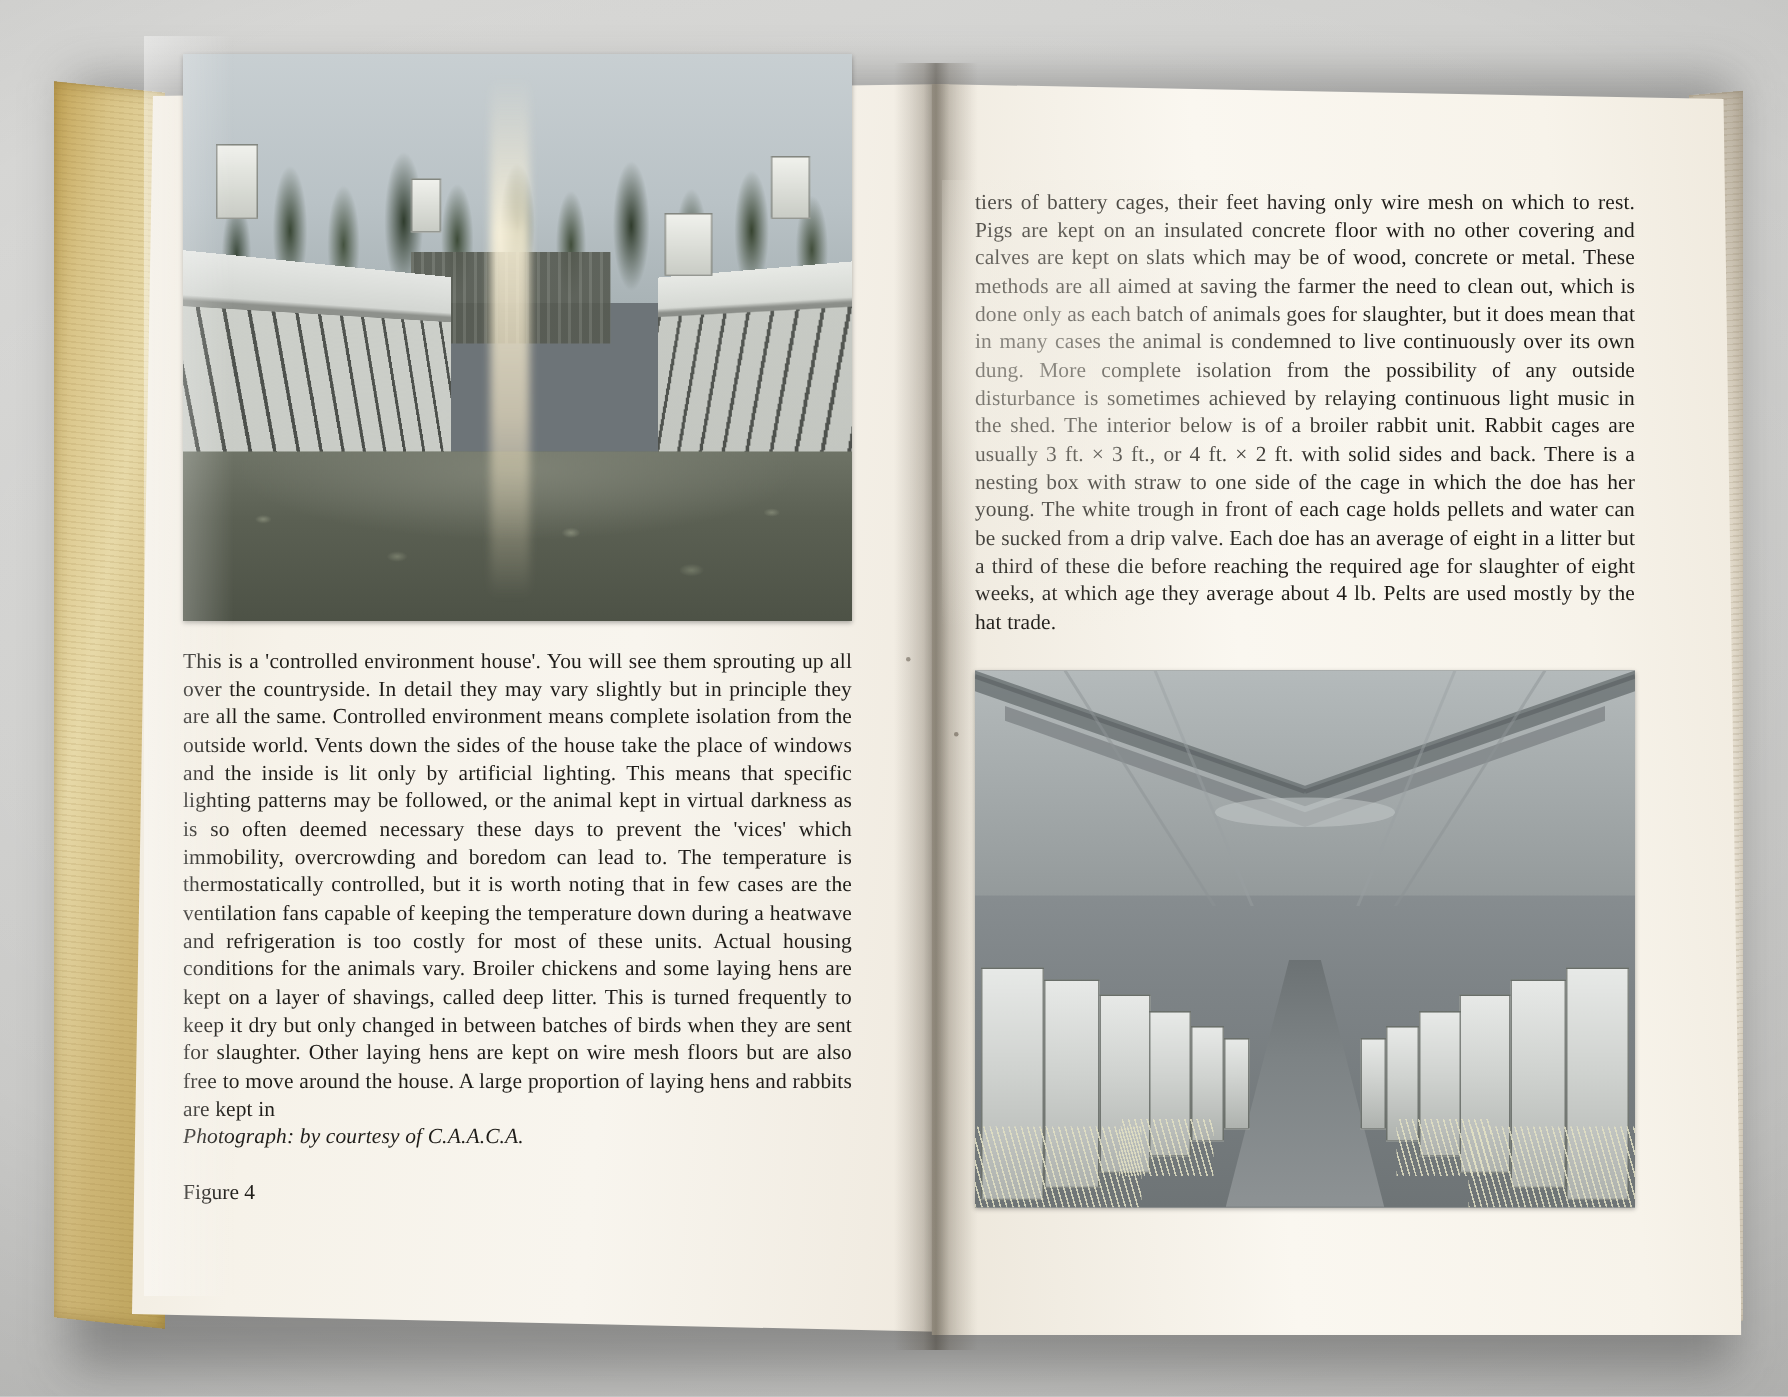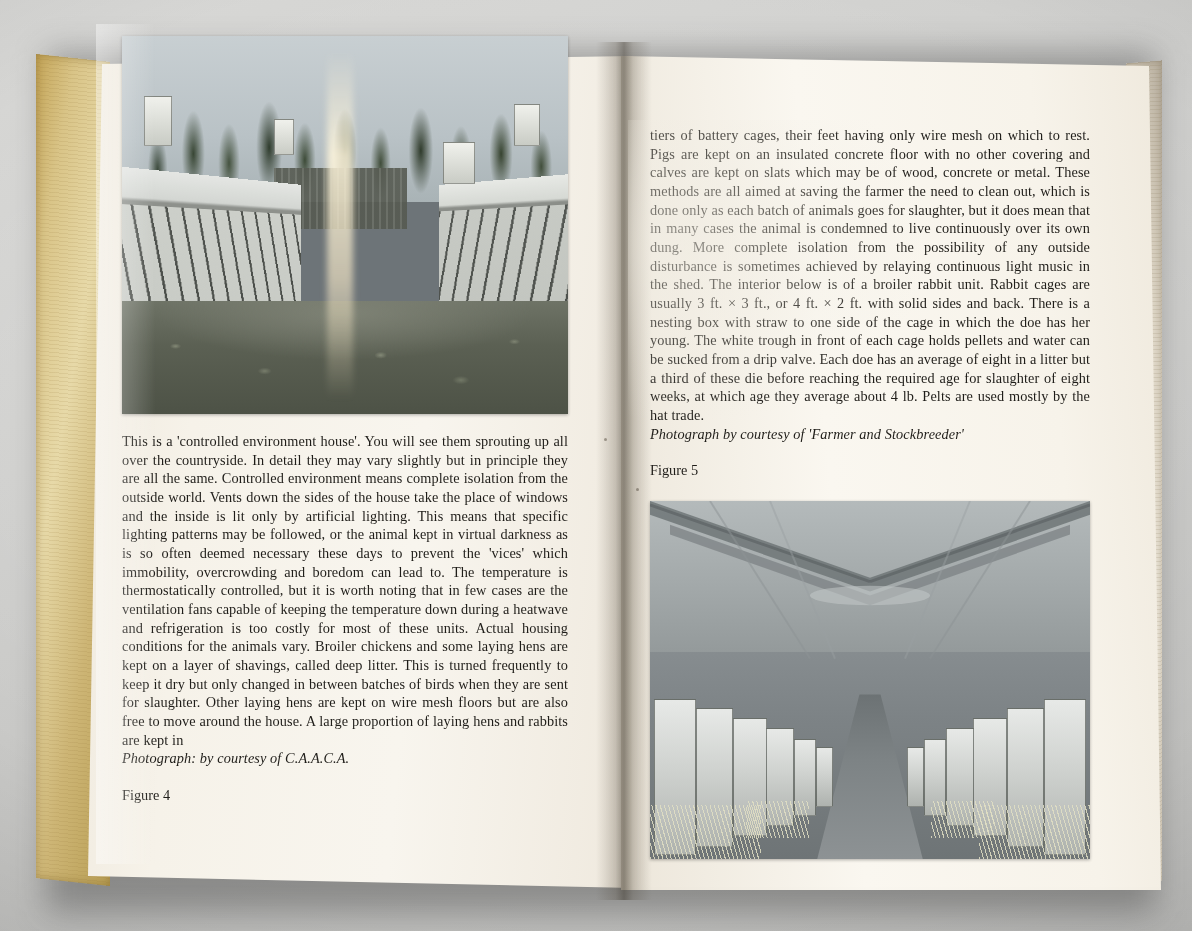"Photograph by courtesy of 'Farmer" div.body-text { html: <div>Photograph by courtesy of 'Farmer and Stockbreeder'</div> -> none }
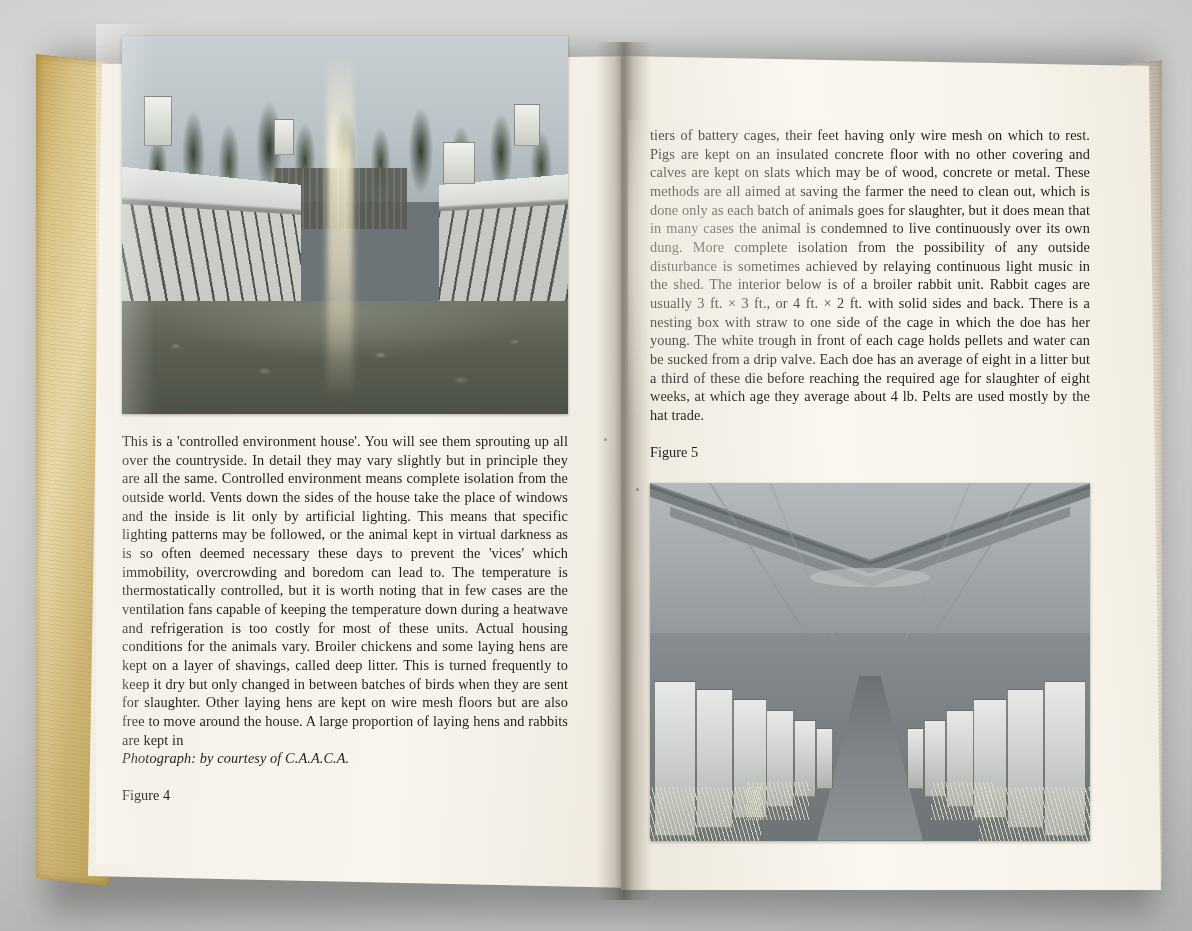"Figure 5" div.figure-label { html: <div>Figure 5</div> -> none }
